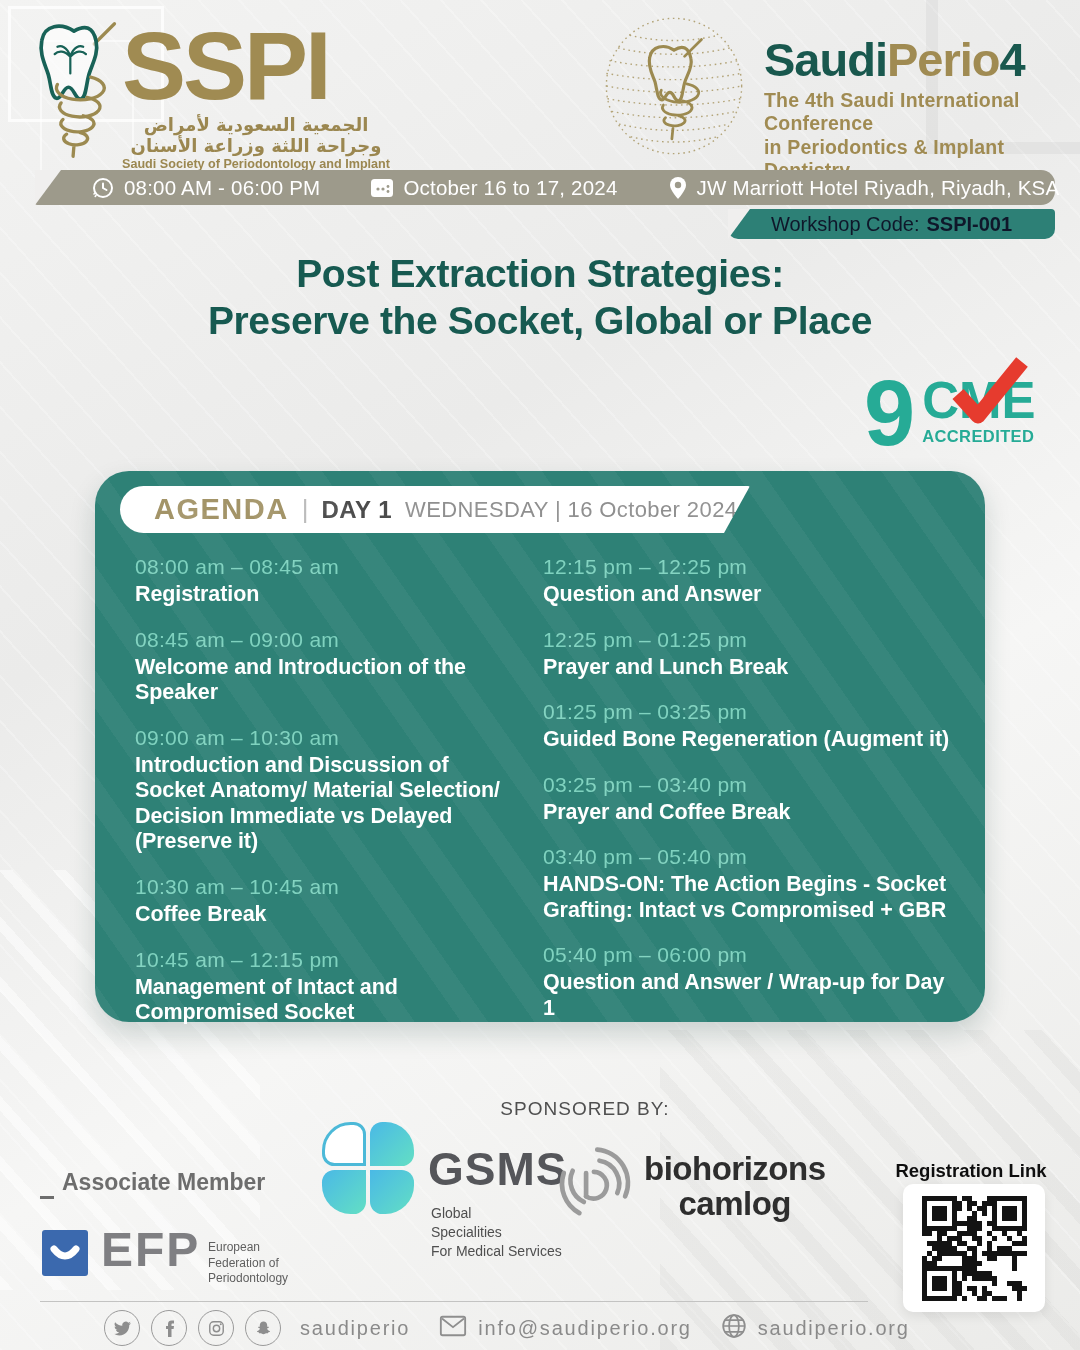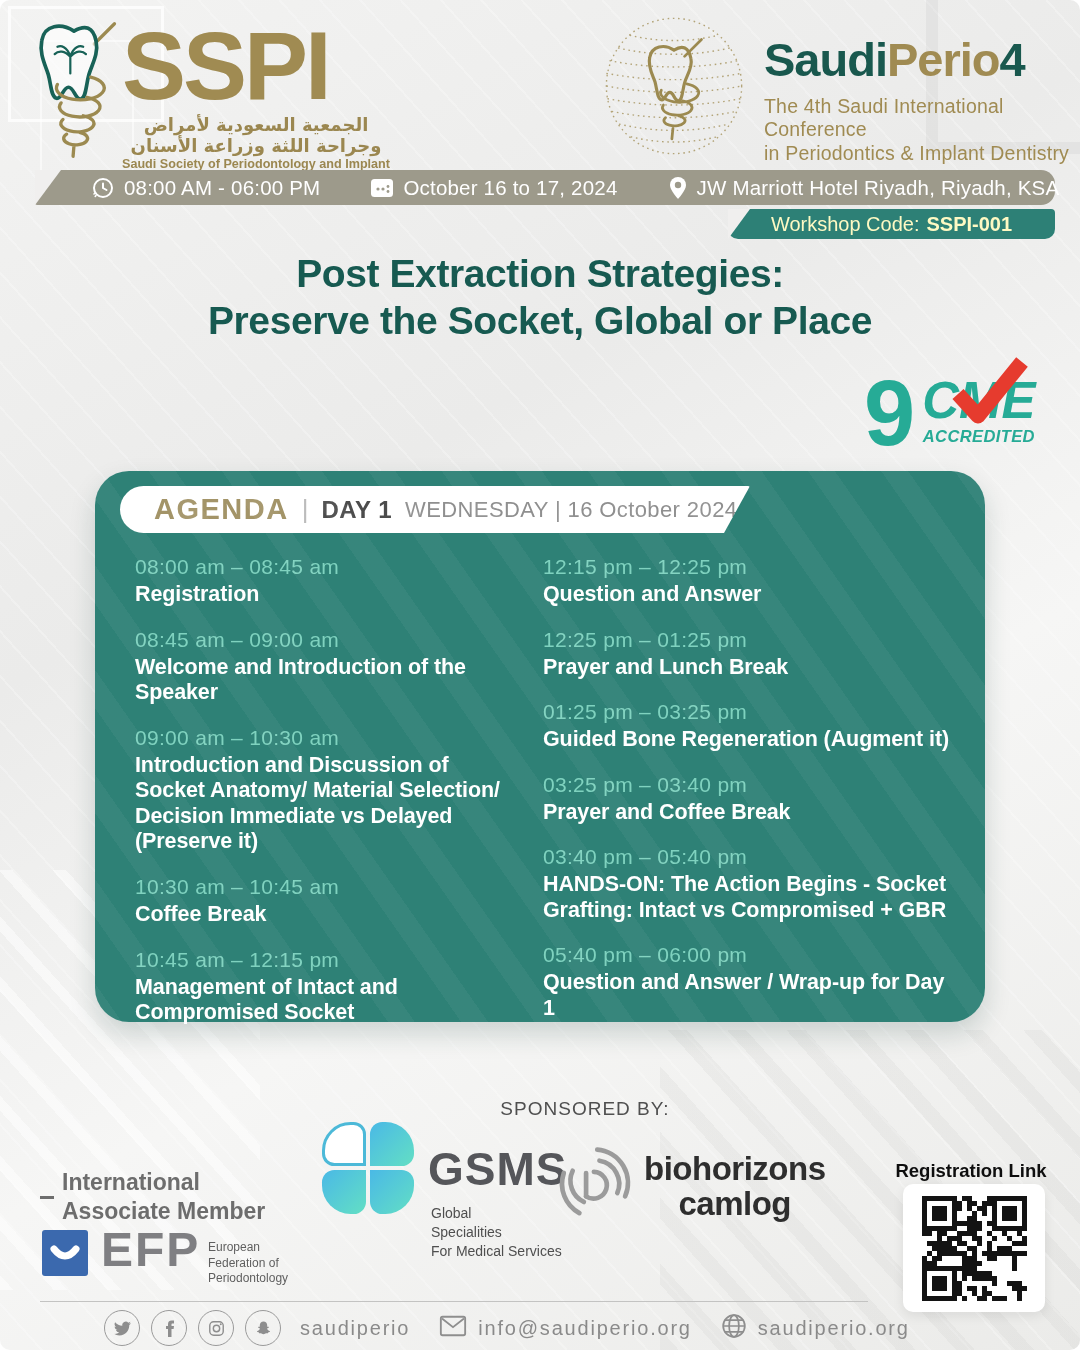"SSPI" #page { border-radius: 10px -> none }
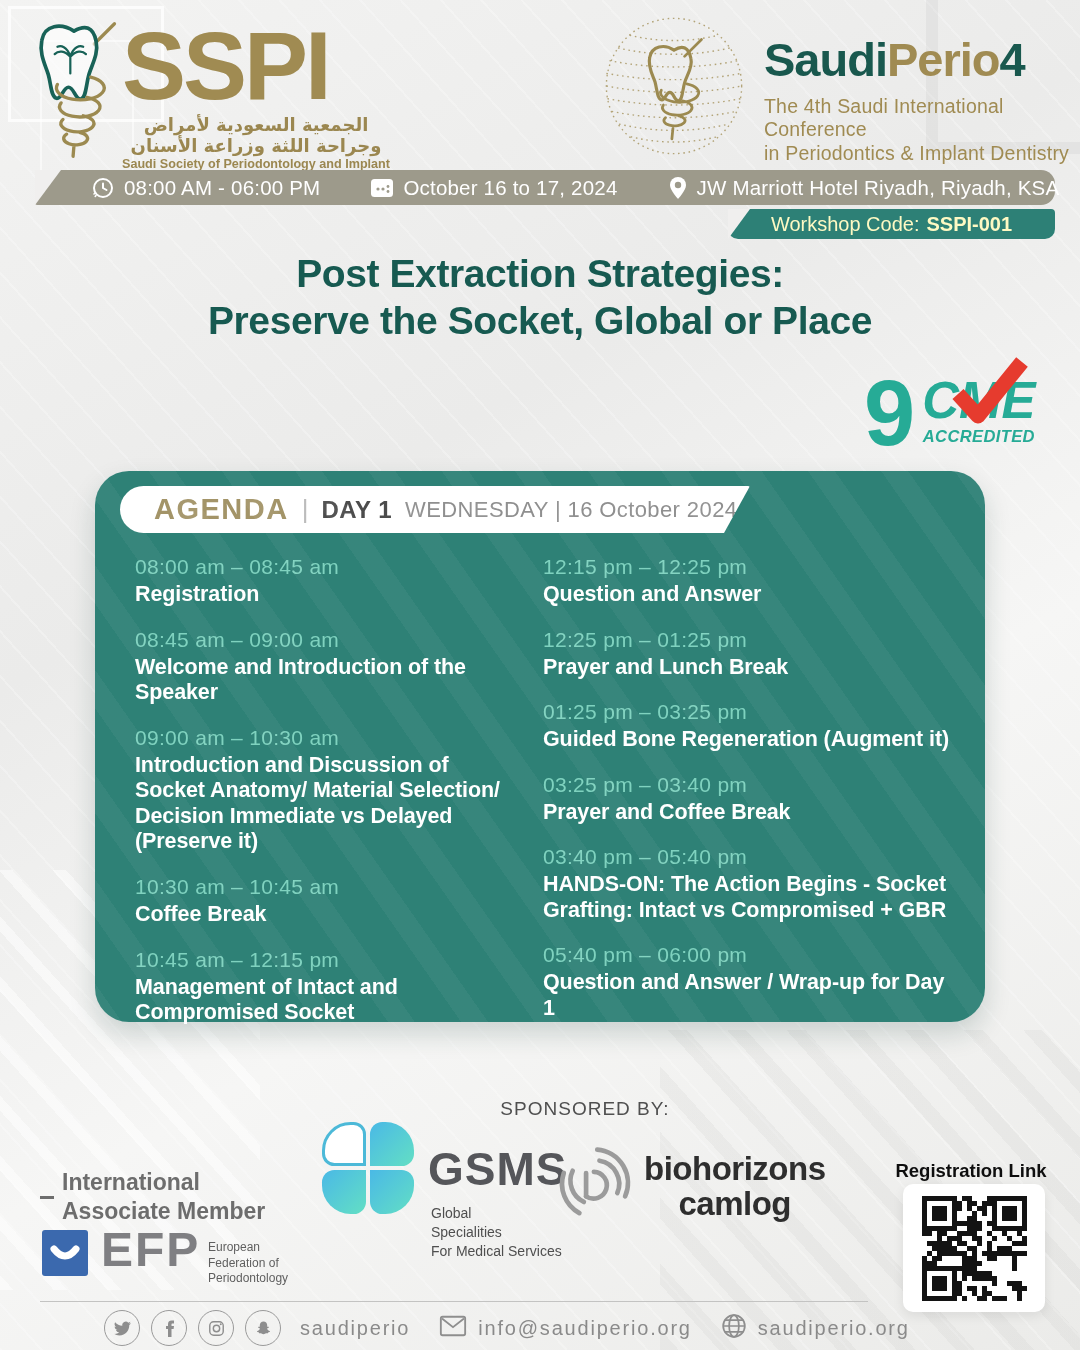"The 4th Saudi International Conference" .sp-tag { font-weight: 400 -> 700; margin-top: 12px -> 6px }
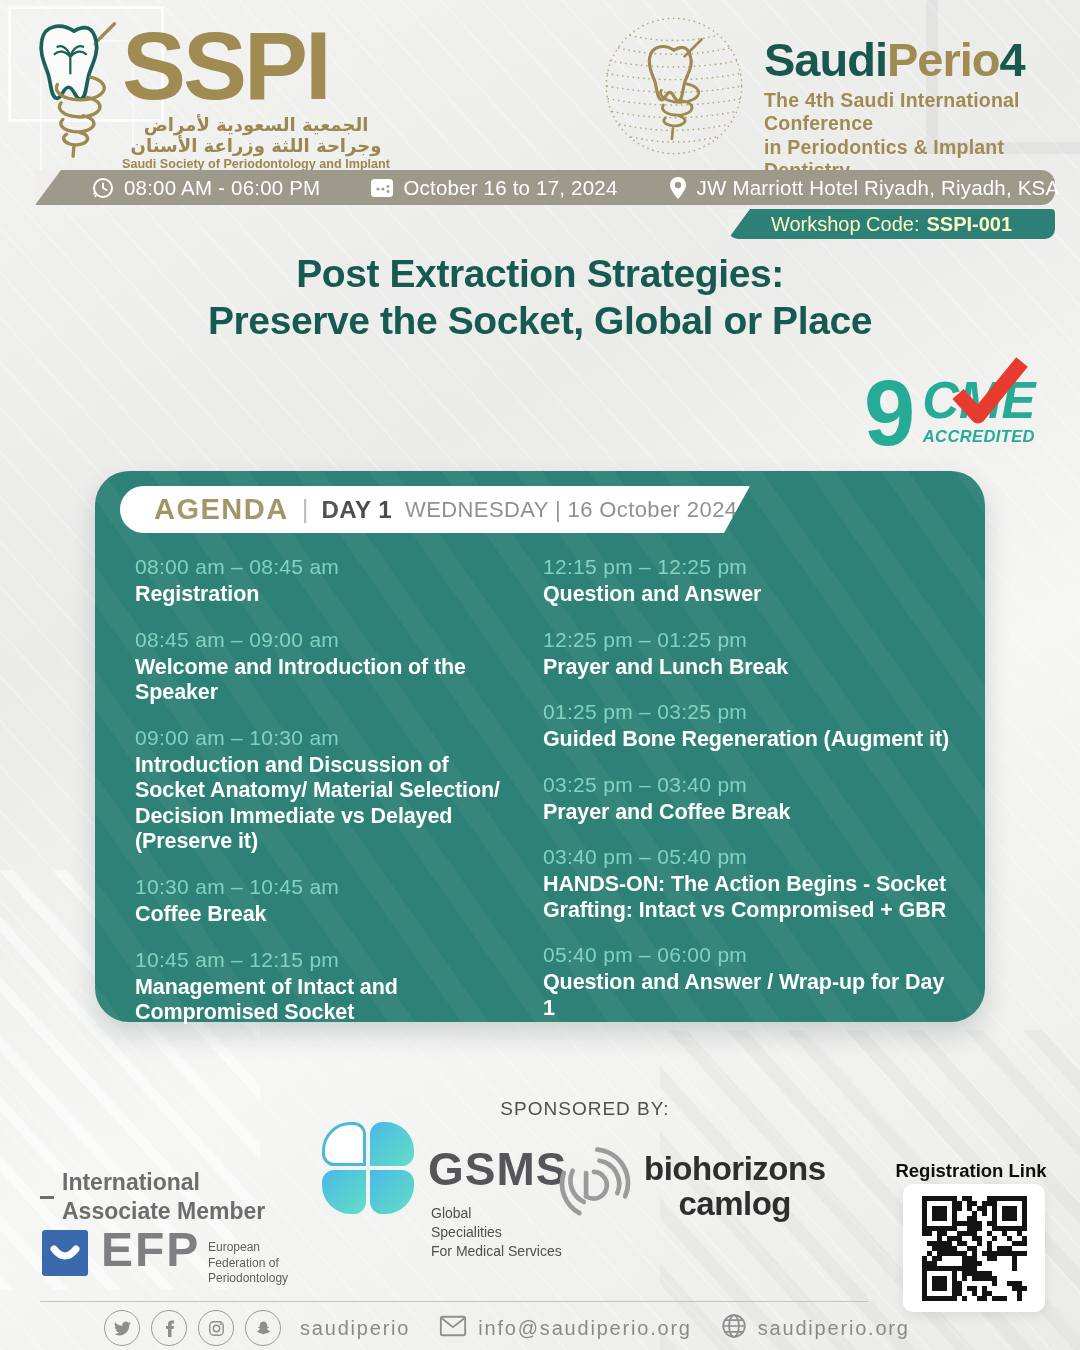"Workshop Code:" .workshop { color: #fef9c3 -> #0f172a }
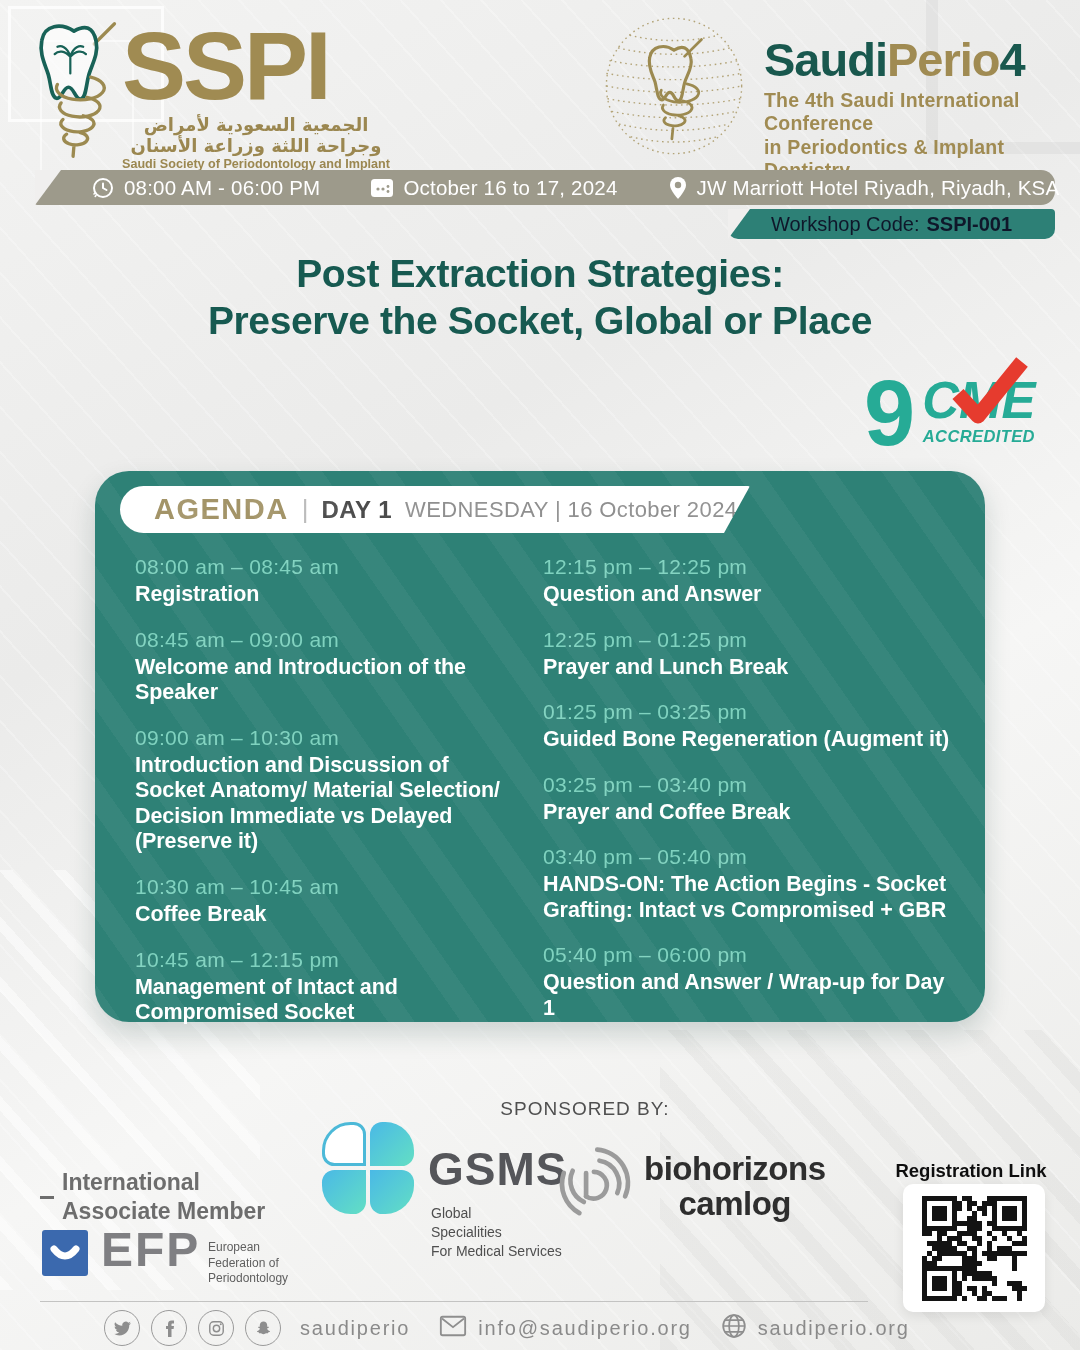"CME" .cme-col { align-items: center -> flex-start; font-style: italic -> none }
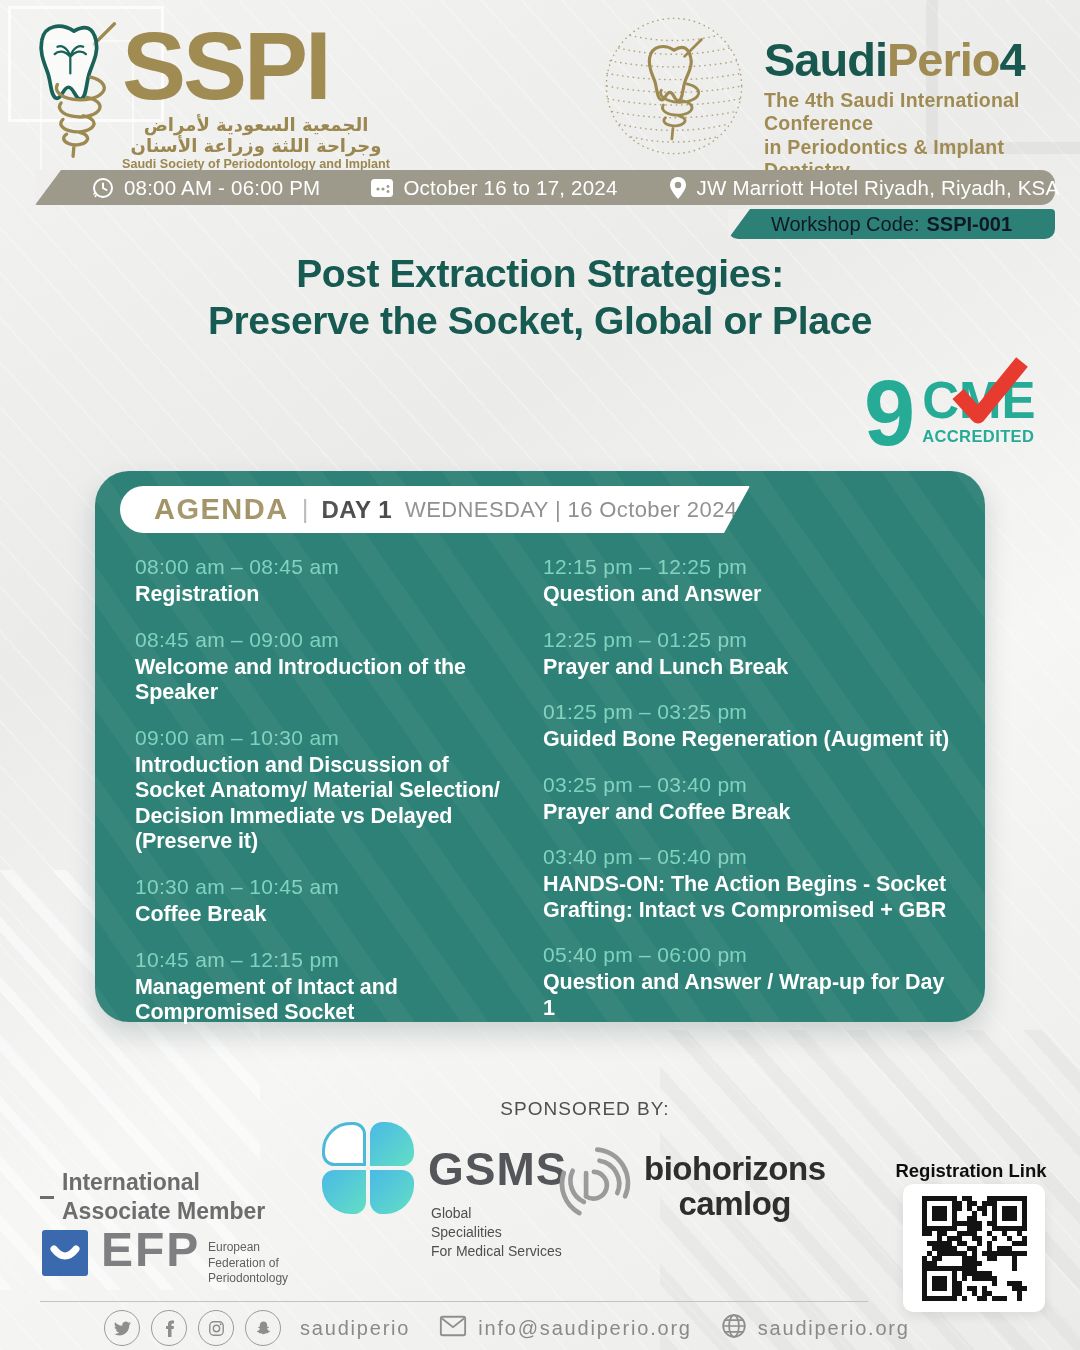"International" div { html: <div>International</div> -> none }
